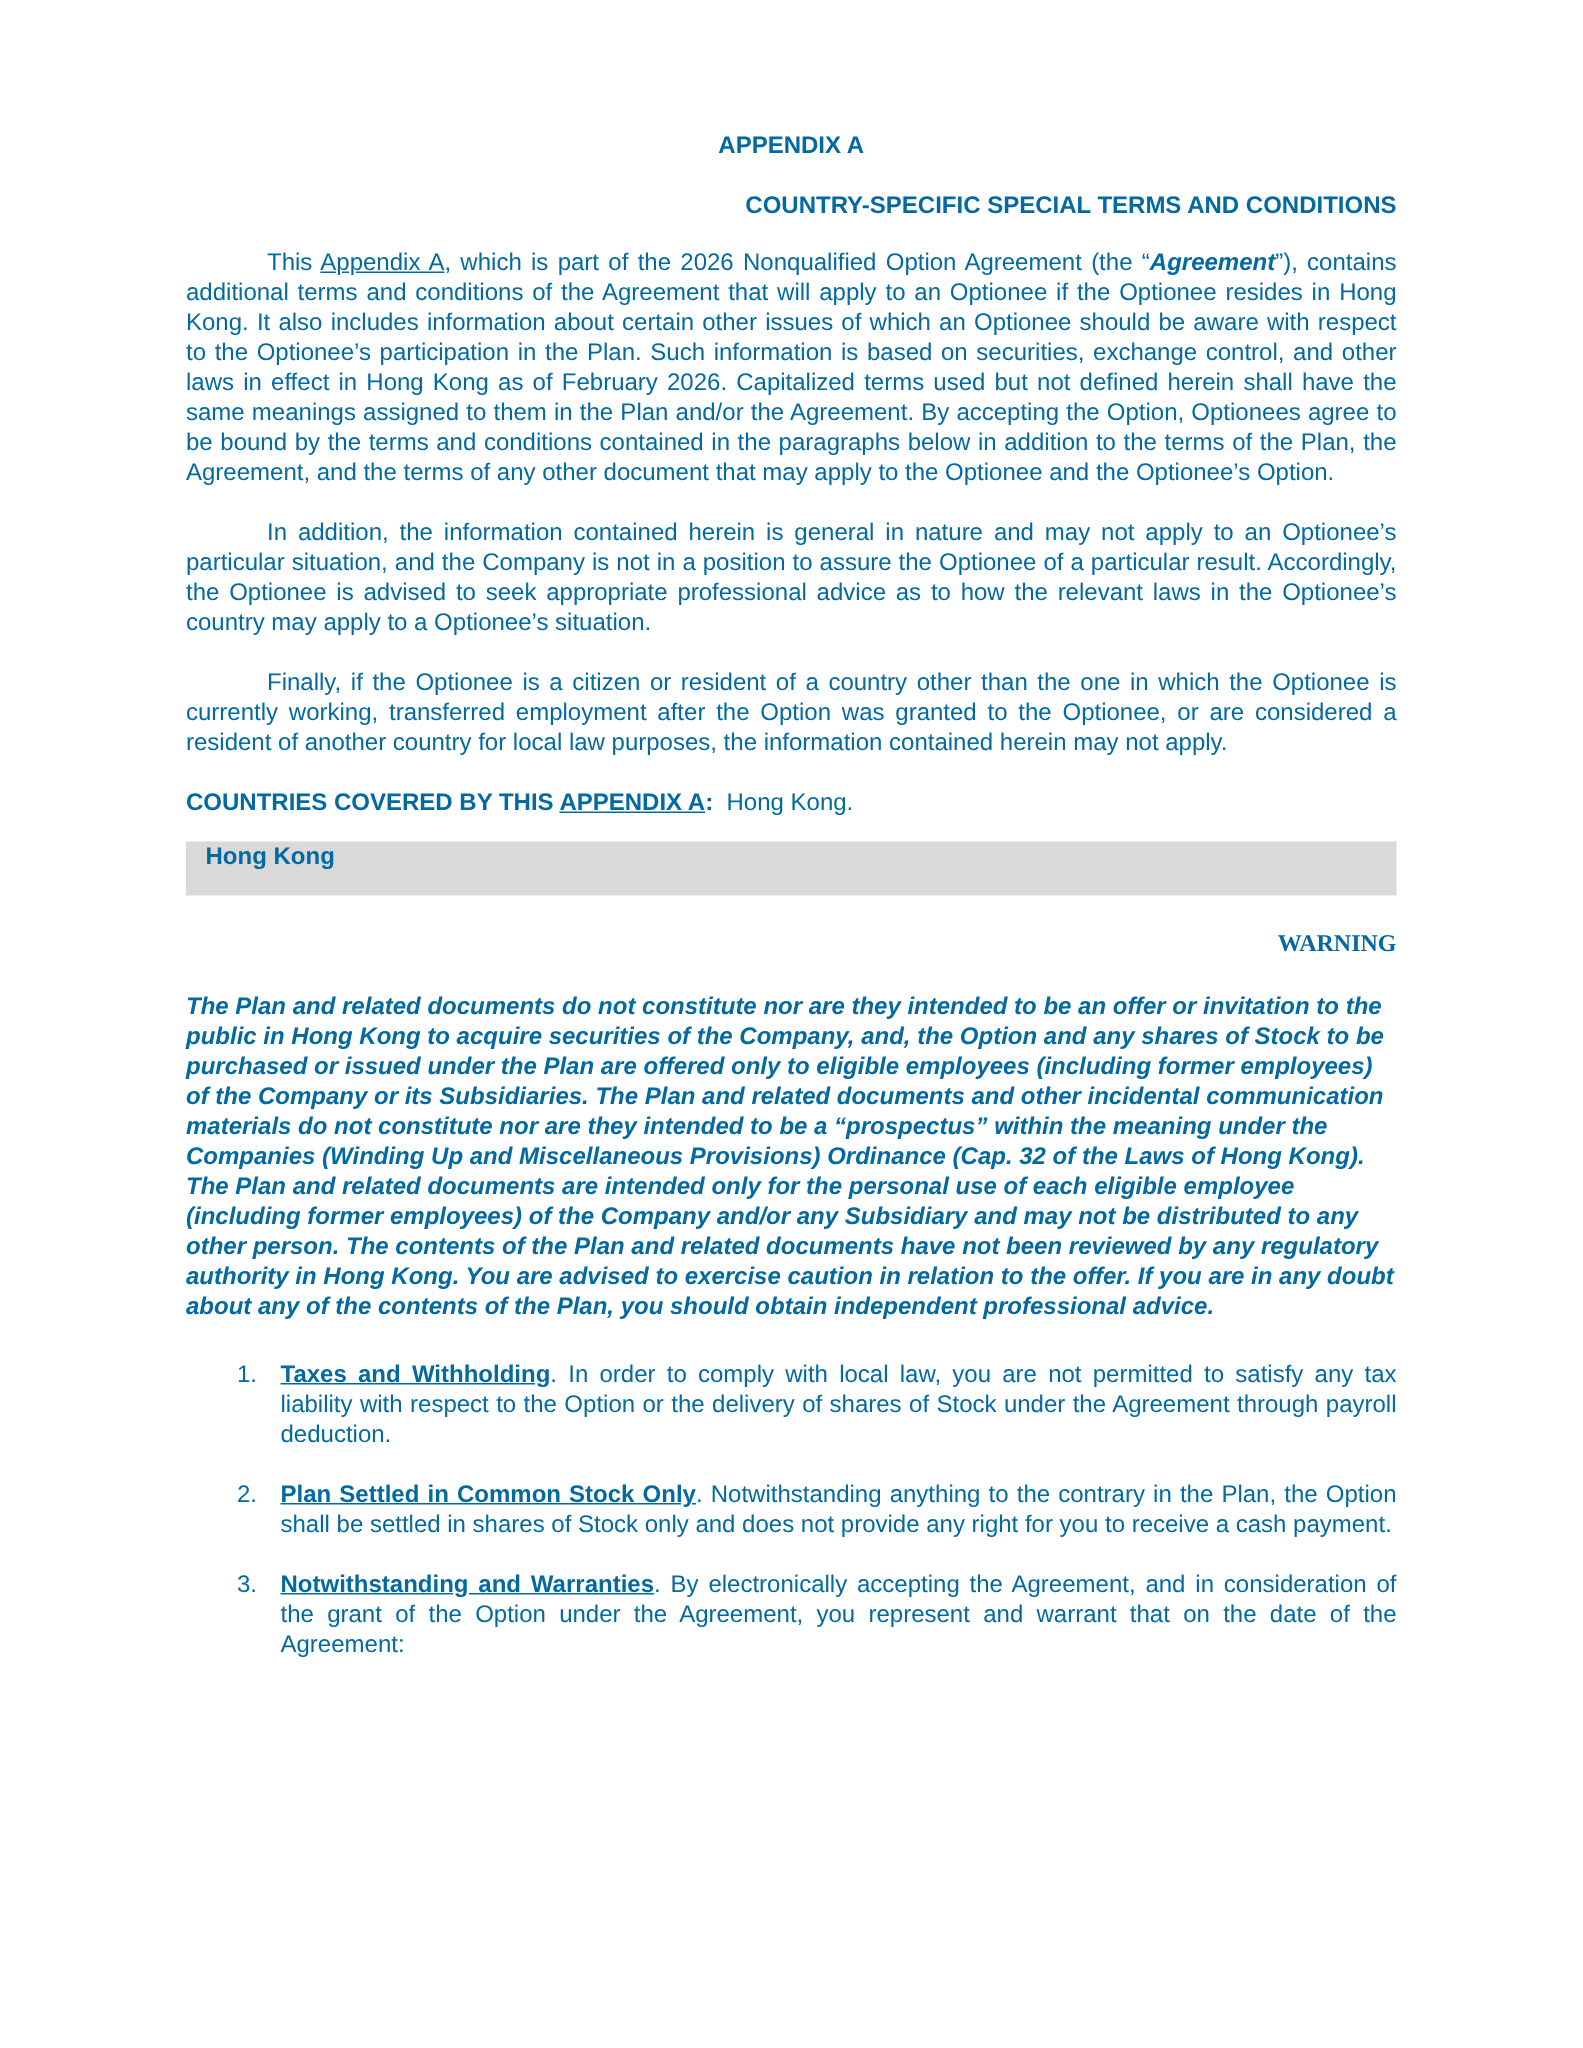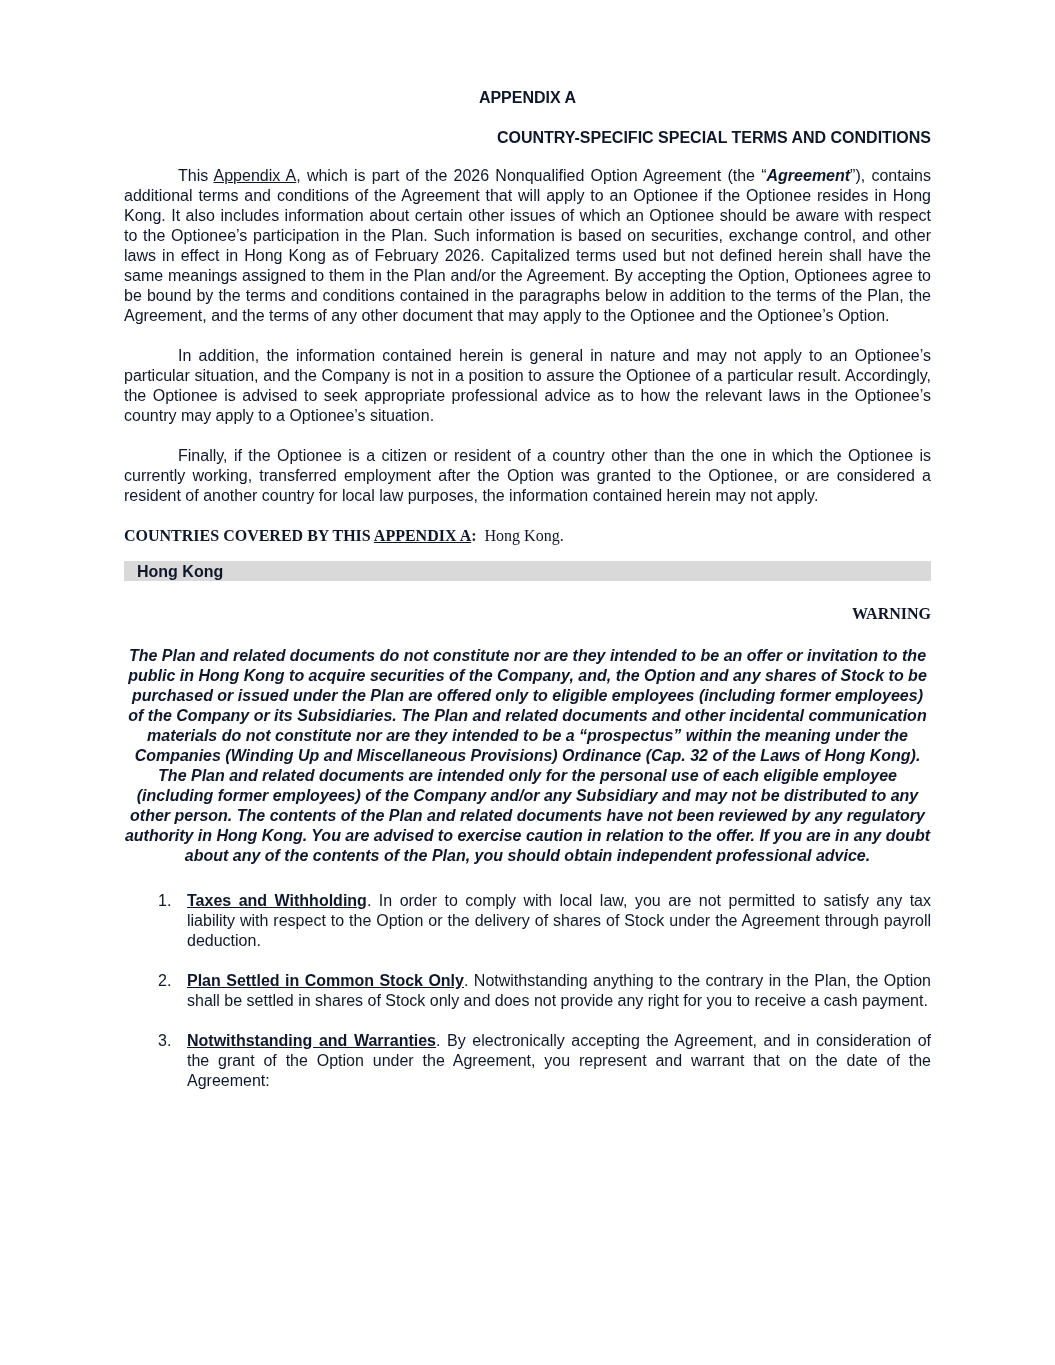"APPENDIX A" .page { color: #0f172a -> #0369a1 }
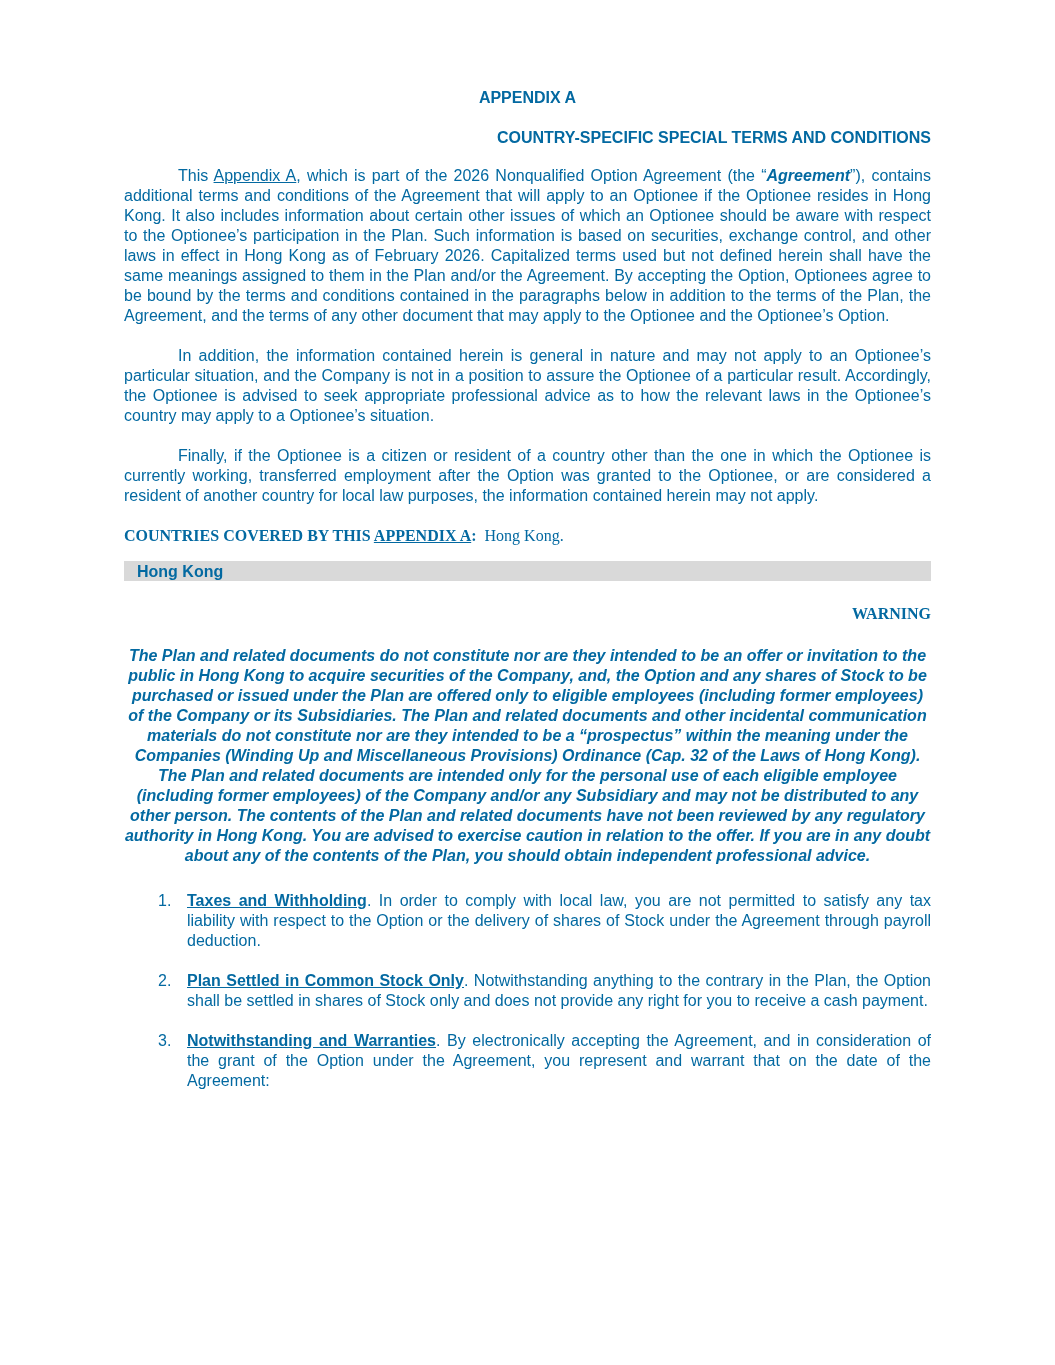"COUNTRIES COVERED BY THIS APPENDIX" .countries-line { font-family: Liberation Serif, serif -> none }
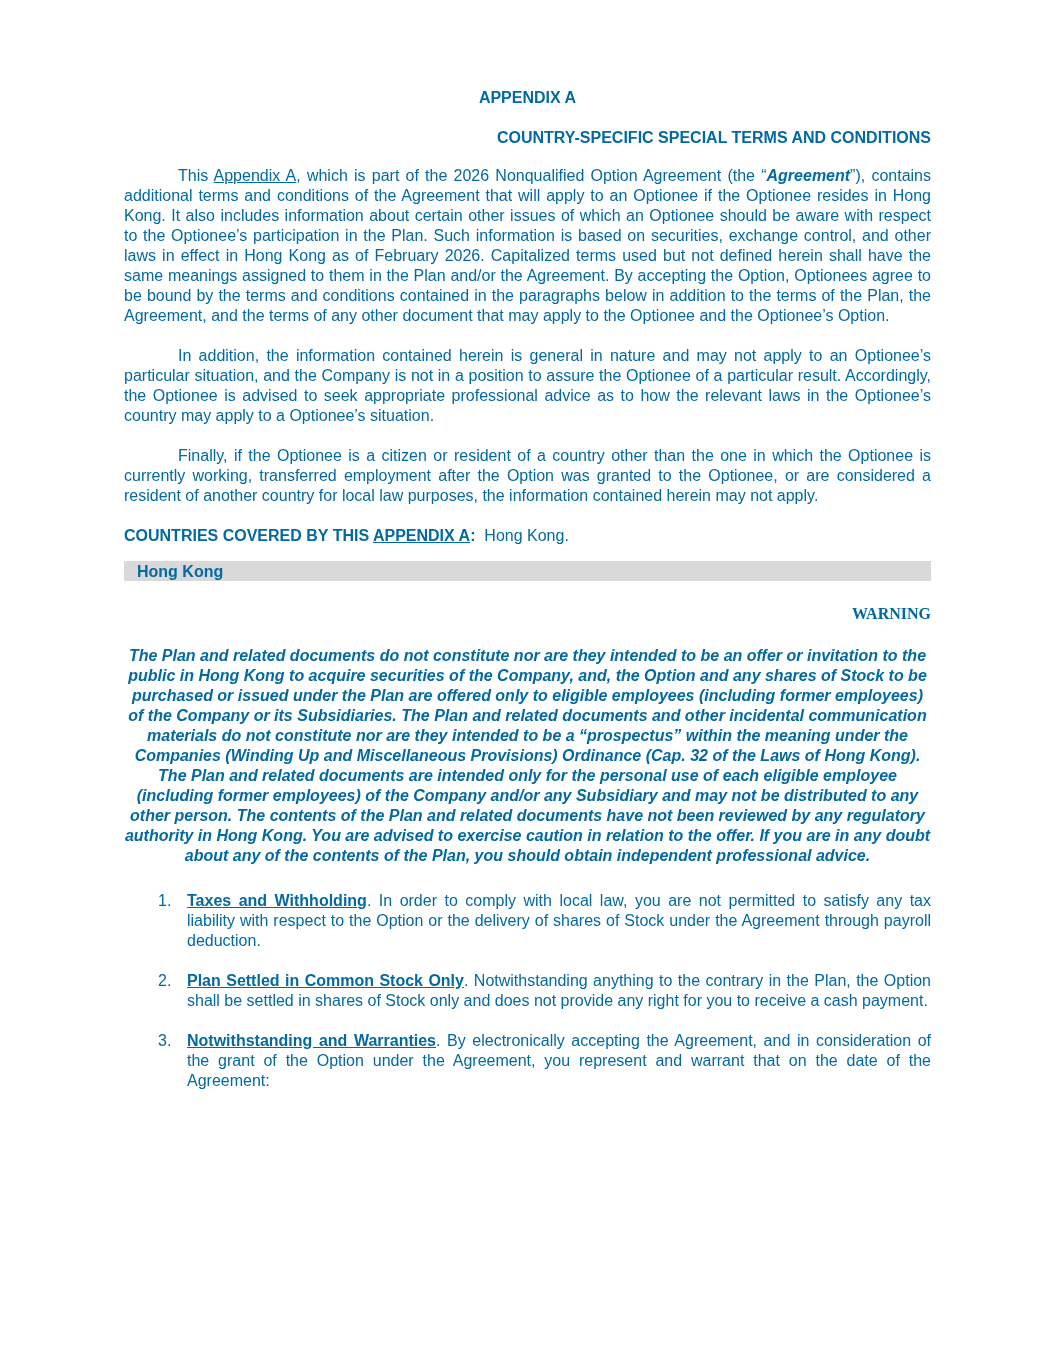"Hong Kong" .country-banner { height: 20px -> 36px }
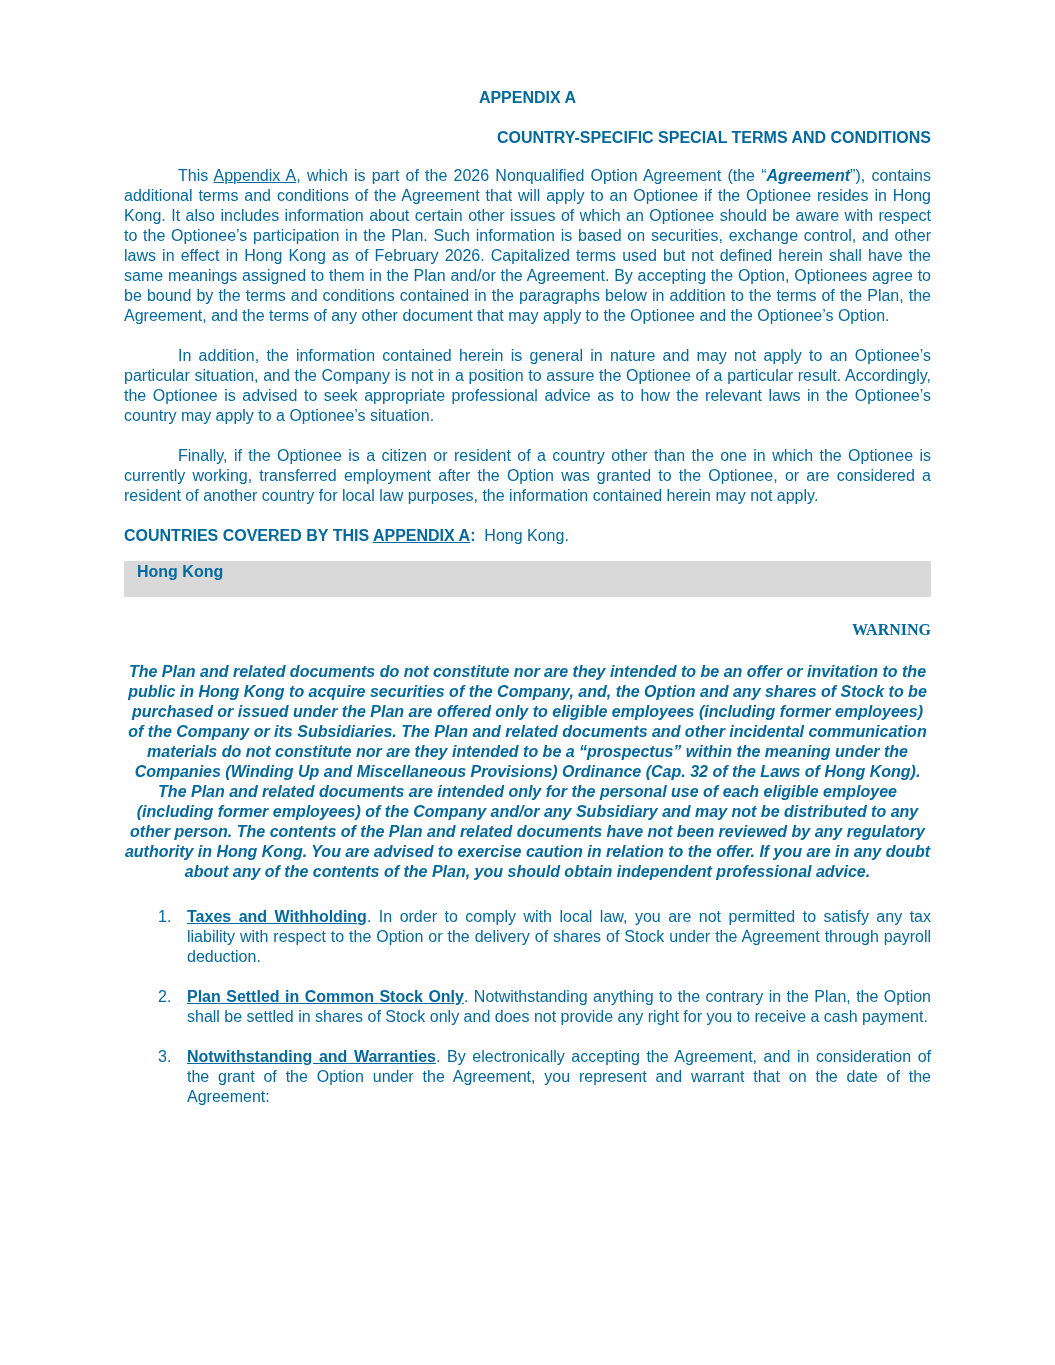"The Plan and related documents" .warning-body { text-align: center -> left }
